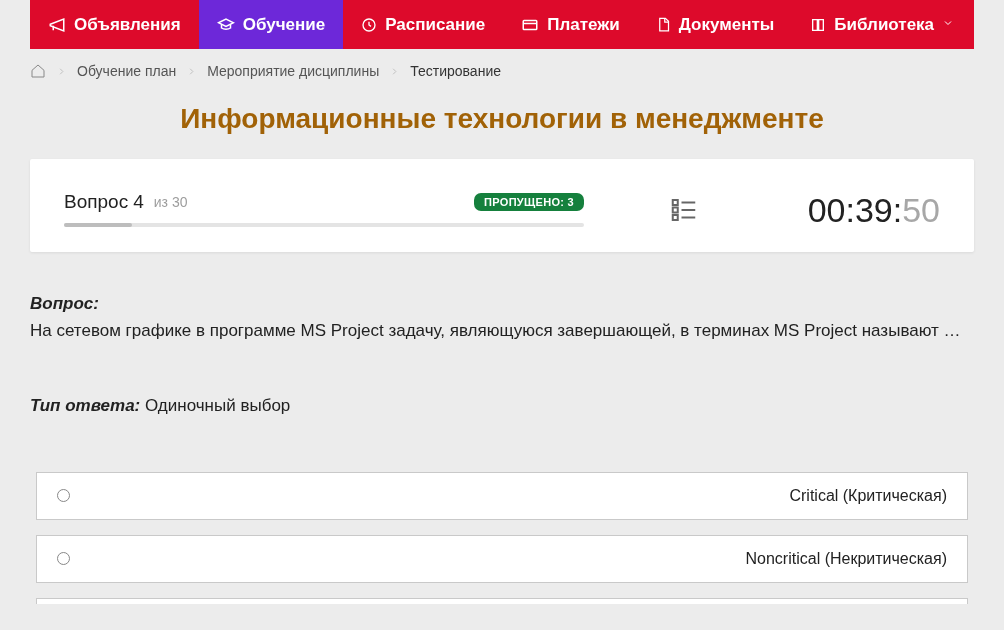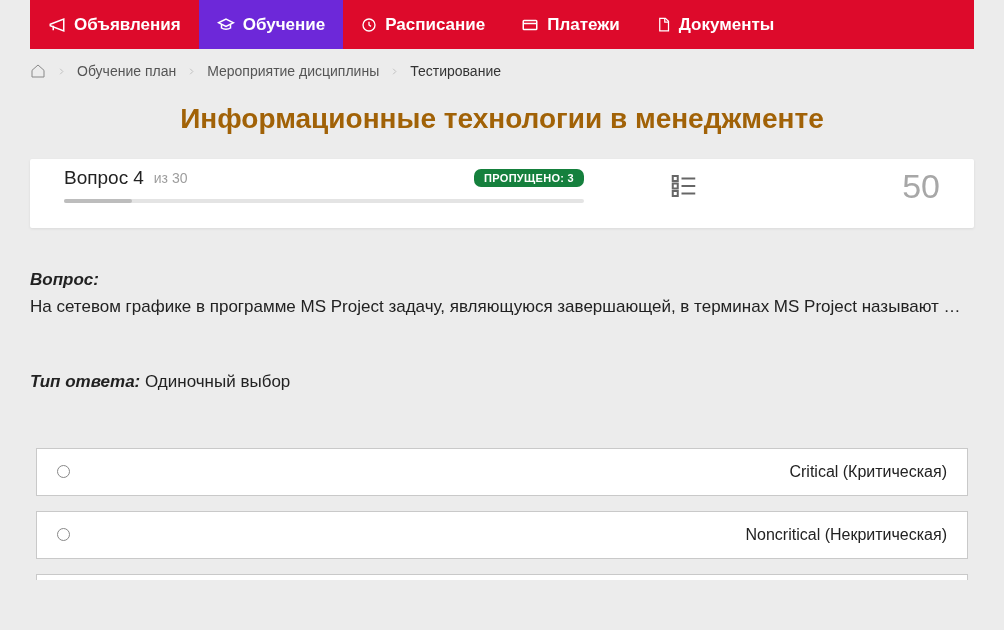"Библиотека" div.nav-item { html: none -> <div> <span> <svg> <path></path> </svg> </span> <span>Библиотека</span> <span> <svg> <path></path> </svg> </span> </div> }
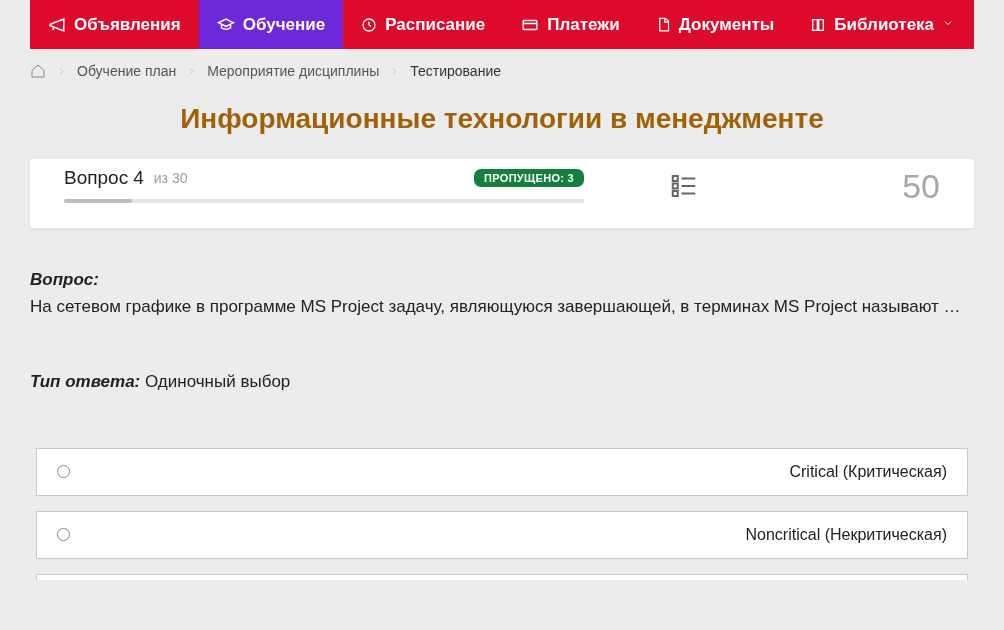"Вопрос" .quiz-bar { padding: 8px 34px 22px -> 32px 34px 22px }
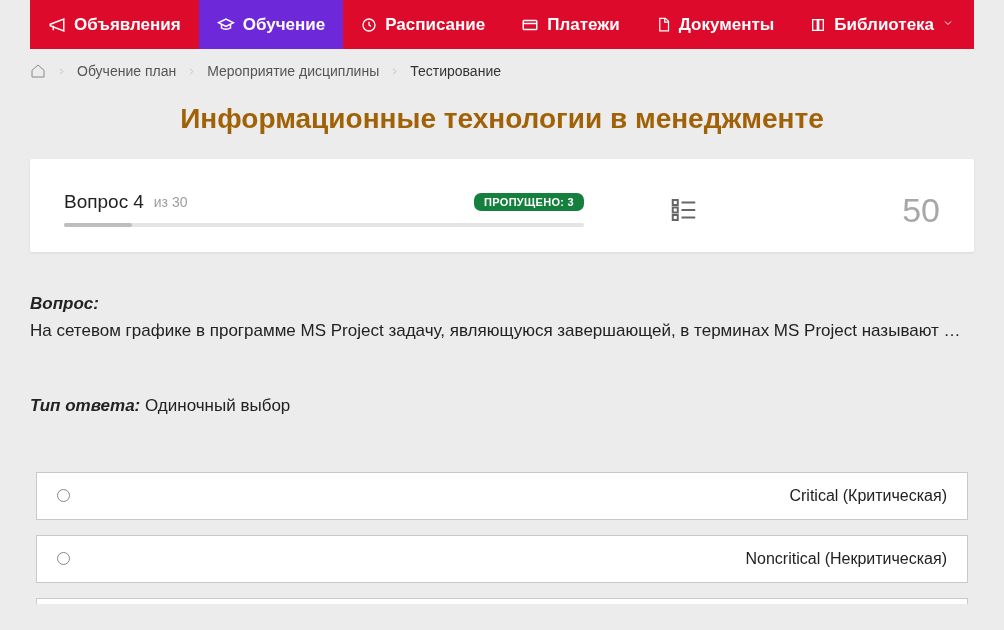"00:39:" span { html: none -> <span>00:39:</span> }
